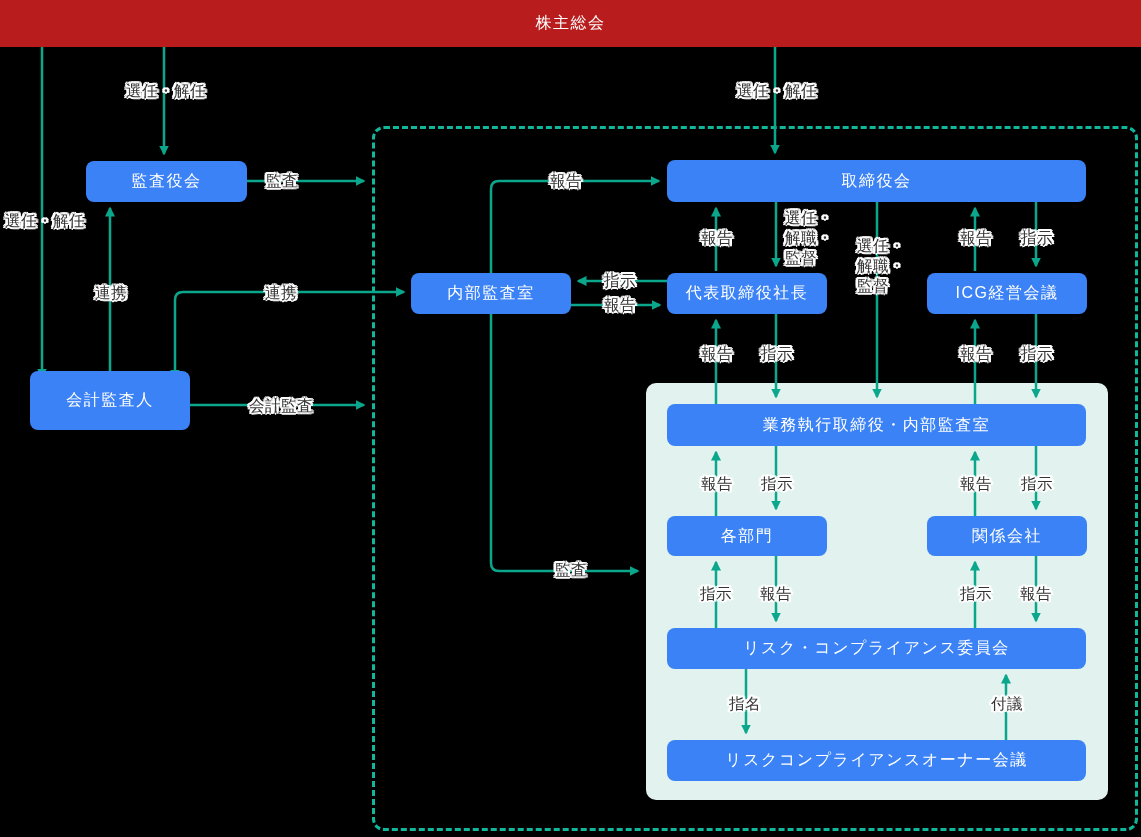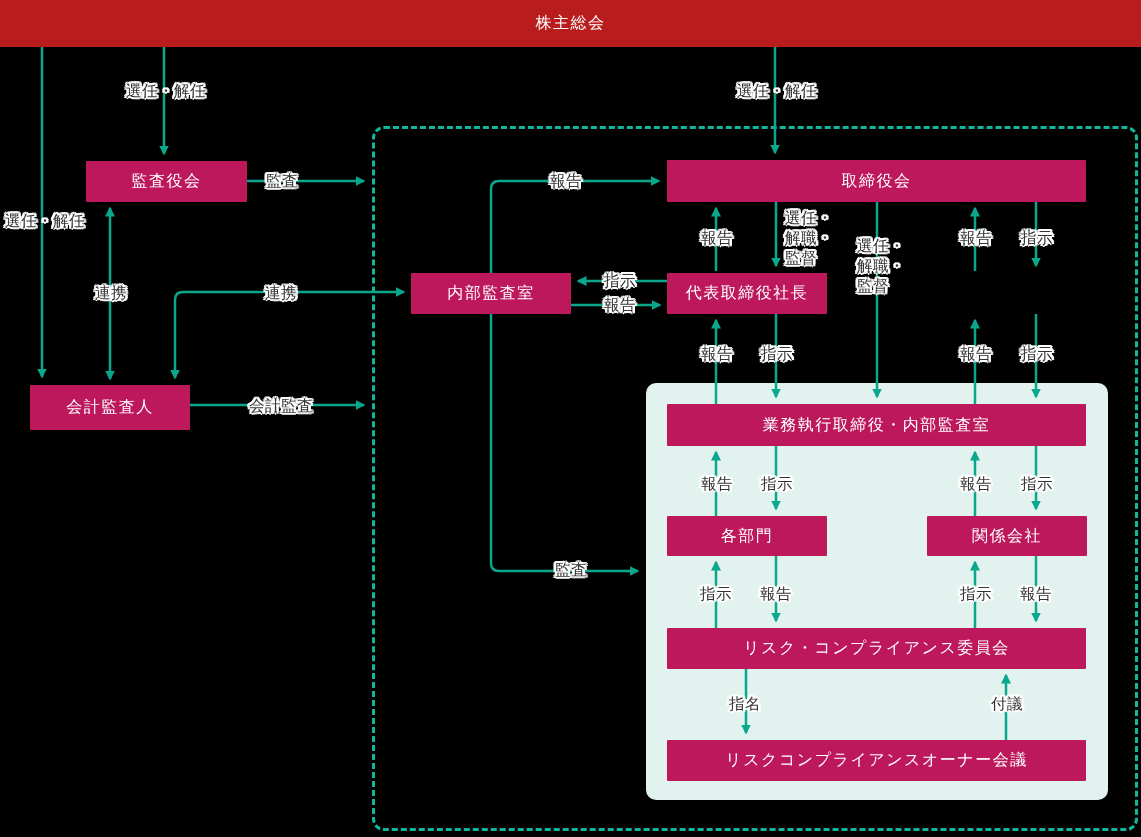"監査役会" .node { background: #be185d -> #3b82f6; border-radius: 1px -> 8px }
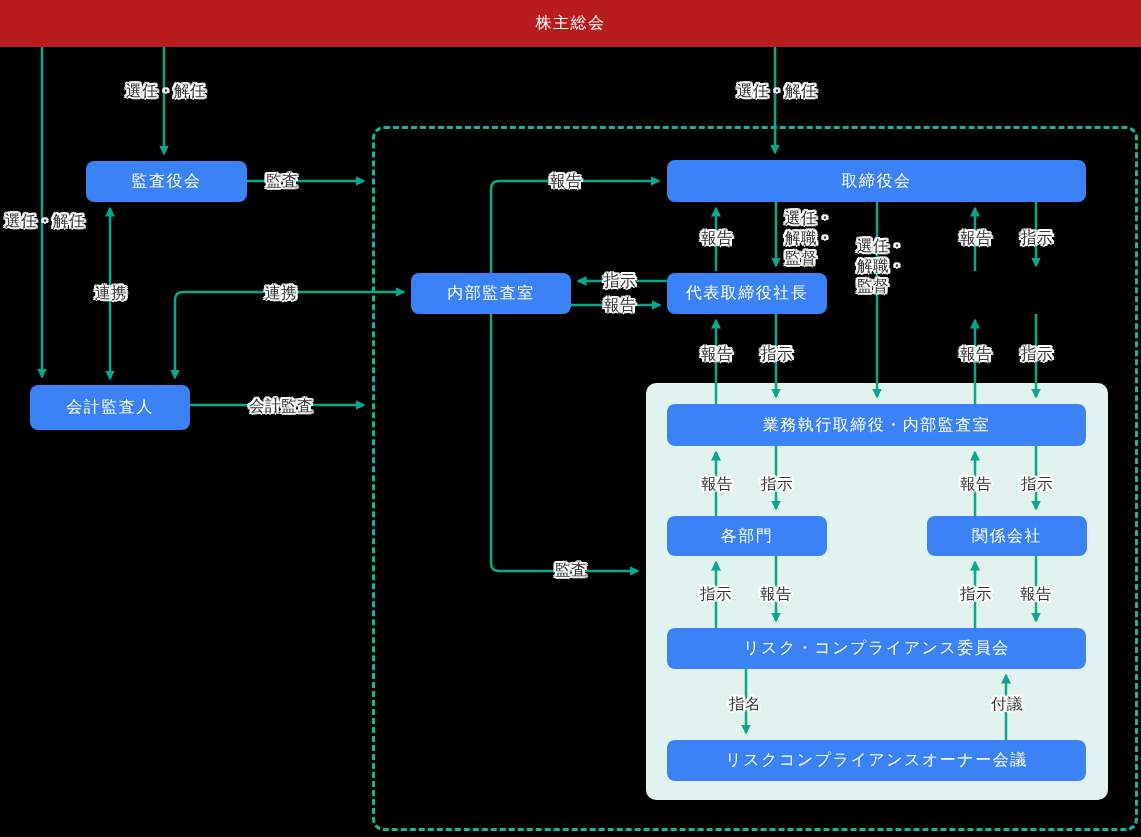"ICG経営会議" div.node { html: none -> <div>ICG経営会議</div> }
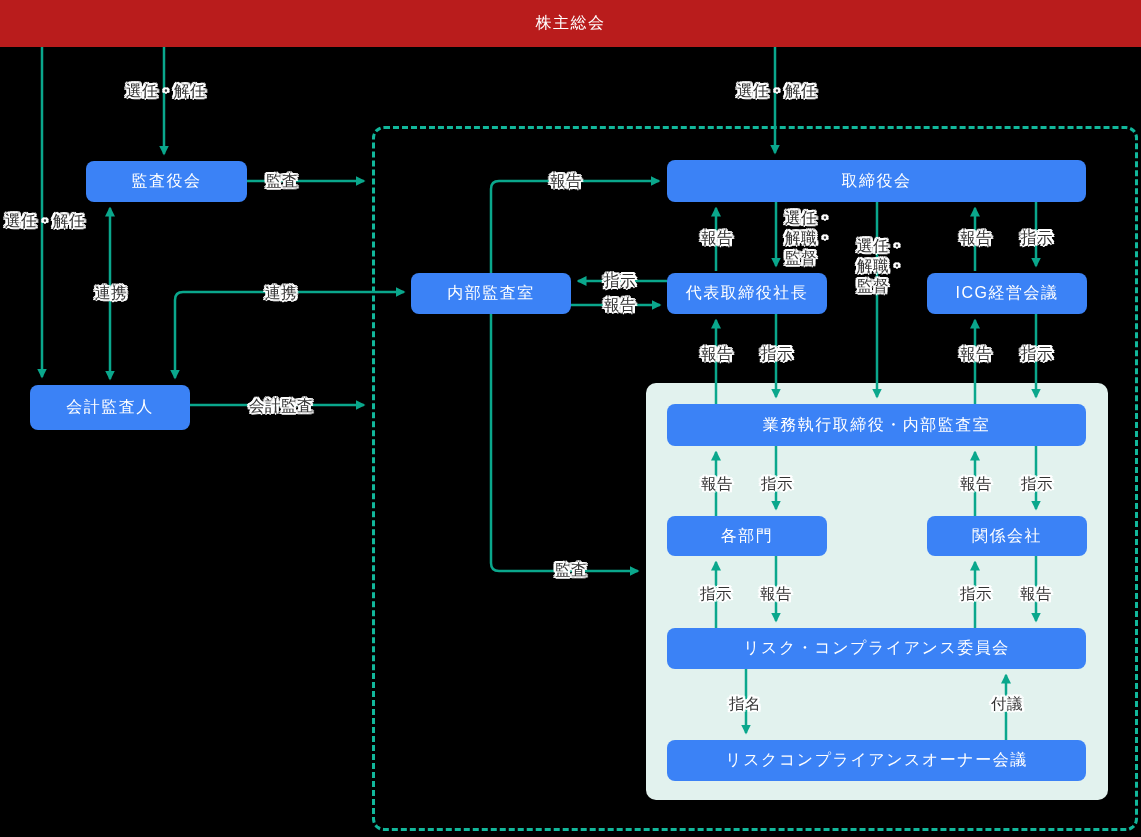"会計監査人" div.node { height: 45px -> 59px; top: 385px -> 371px }
